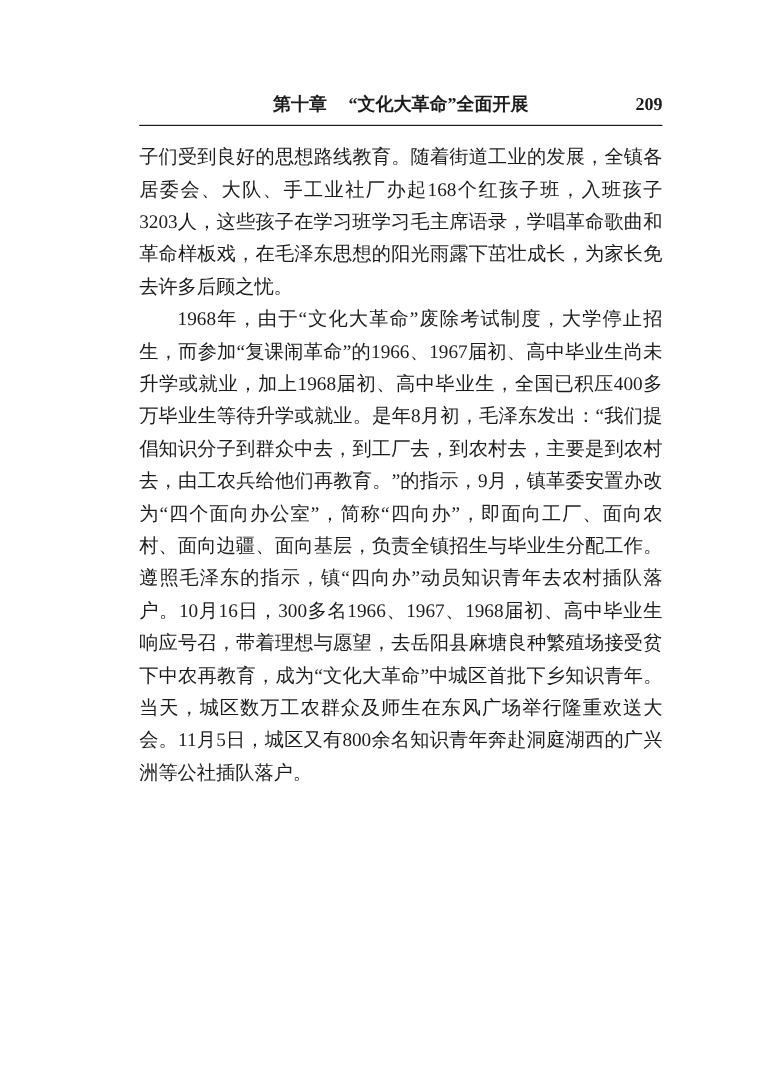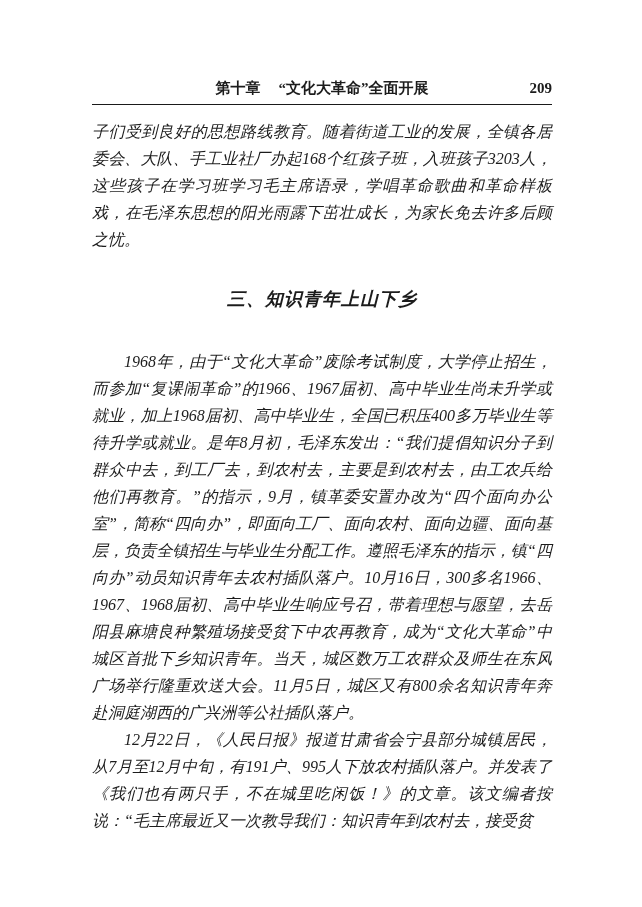"第十章 “文化大革命”全面开展" .page { padding: 78px 90px 40px 92px -> 78px 90px 40px 116px }
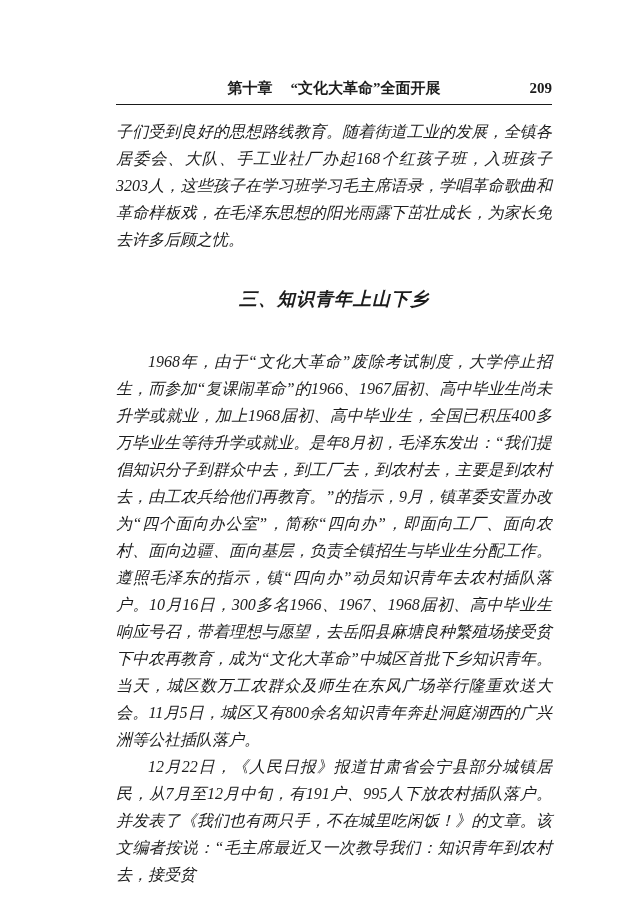"子们受到良好的思想路线教育。随着街道工业的发展，全镇各居委会、大队、手工业社厂办" .body-text { font-style: italic -> none }
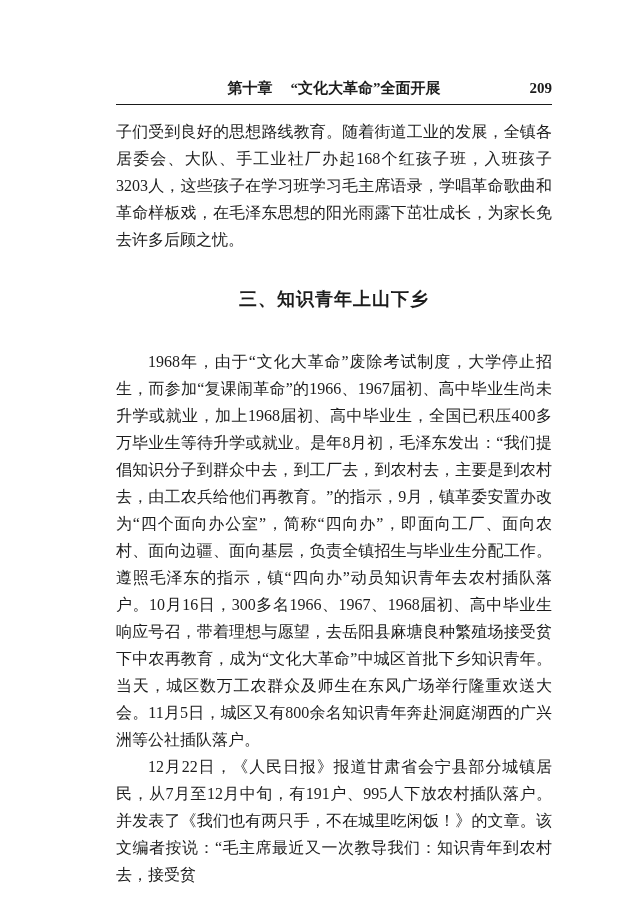"三、知识青年上山下乡" h2.section-heading { html: <h2>三、知识青年上山下乡</h2> -> none }
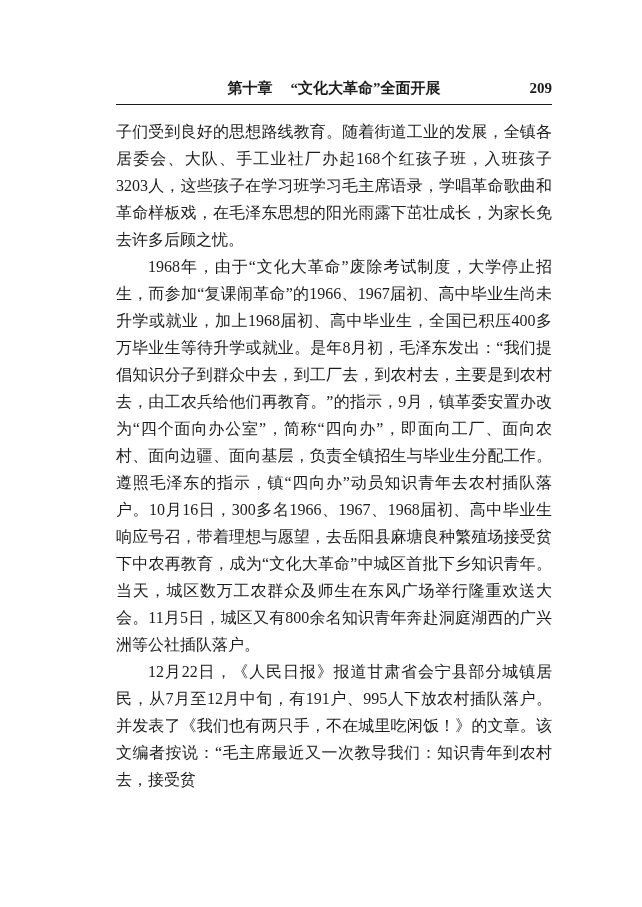"12月22日，《人民日报》报道甘肃省会宁县部分城镇居民，从7月至12月中旬，有1" p.para { html: <p>12月22日，《人民日报》报道甘肃省会宁县部分城镇居民，从7月至12月中旬，有191户、995人下放农村插队落户。并发表了《我们也有两只手，不在城里吃闲饭！》的文章。该文编者按说：“毛主席最近又一次教导我们：知识青年到农村去，接受贫</p> -> none }
